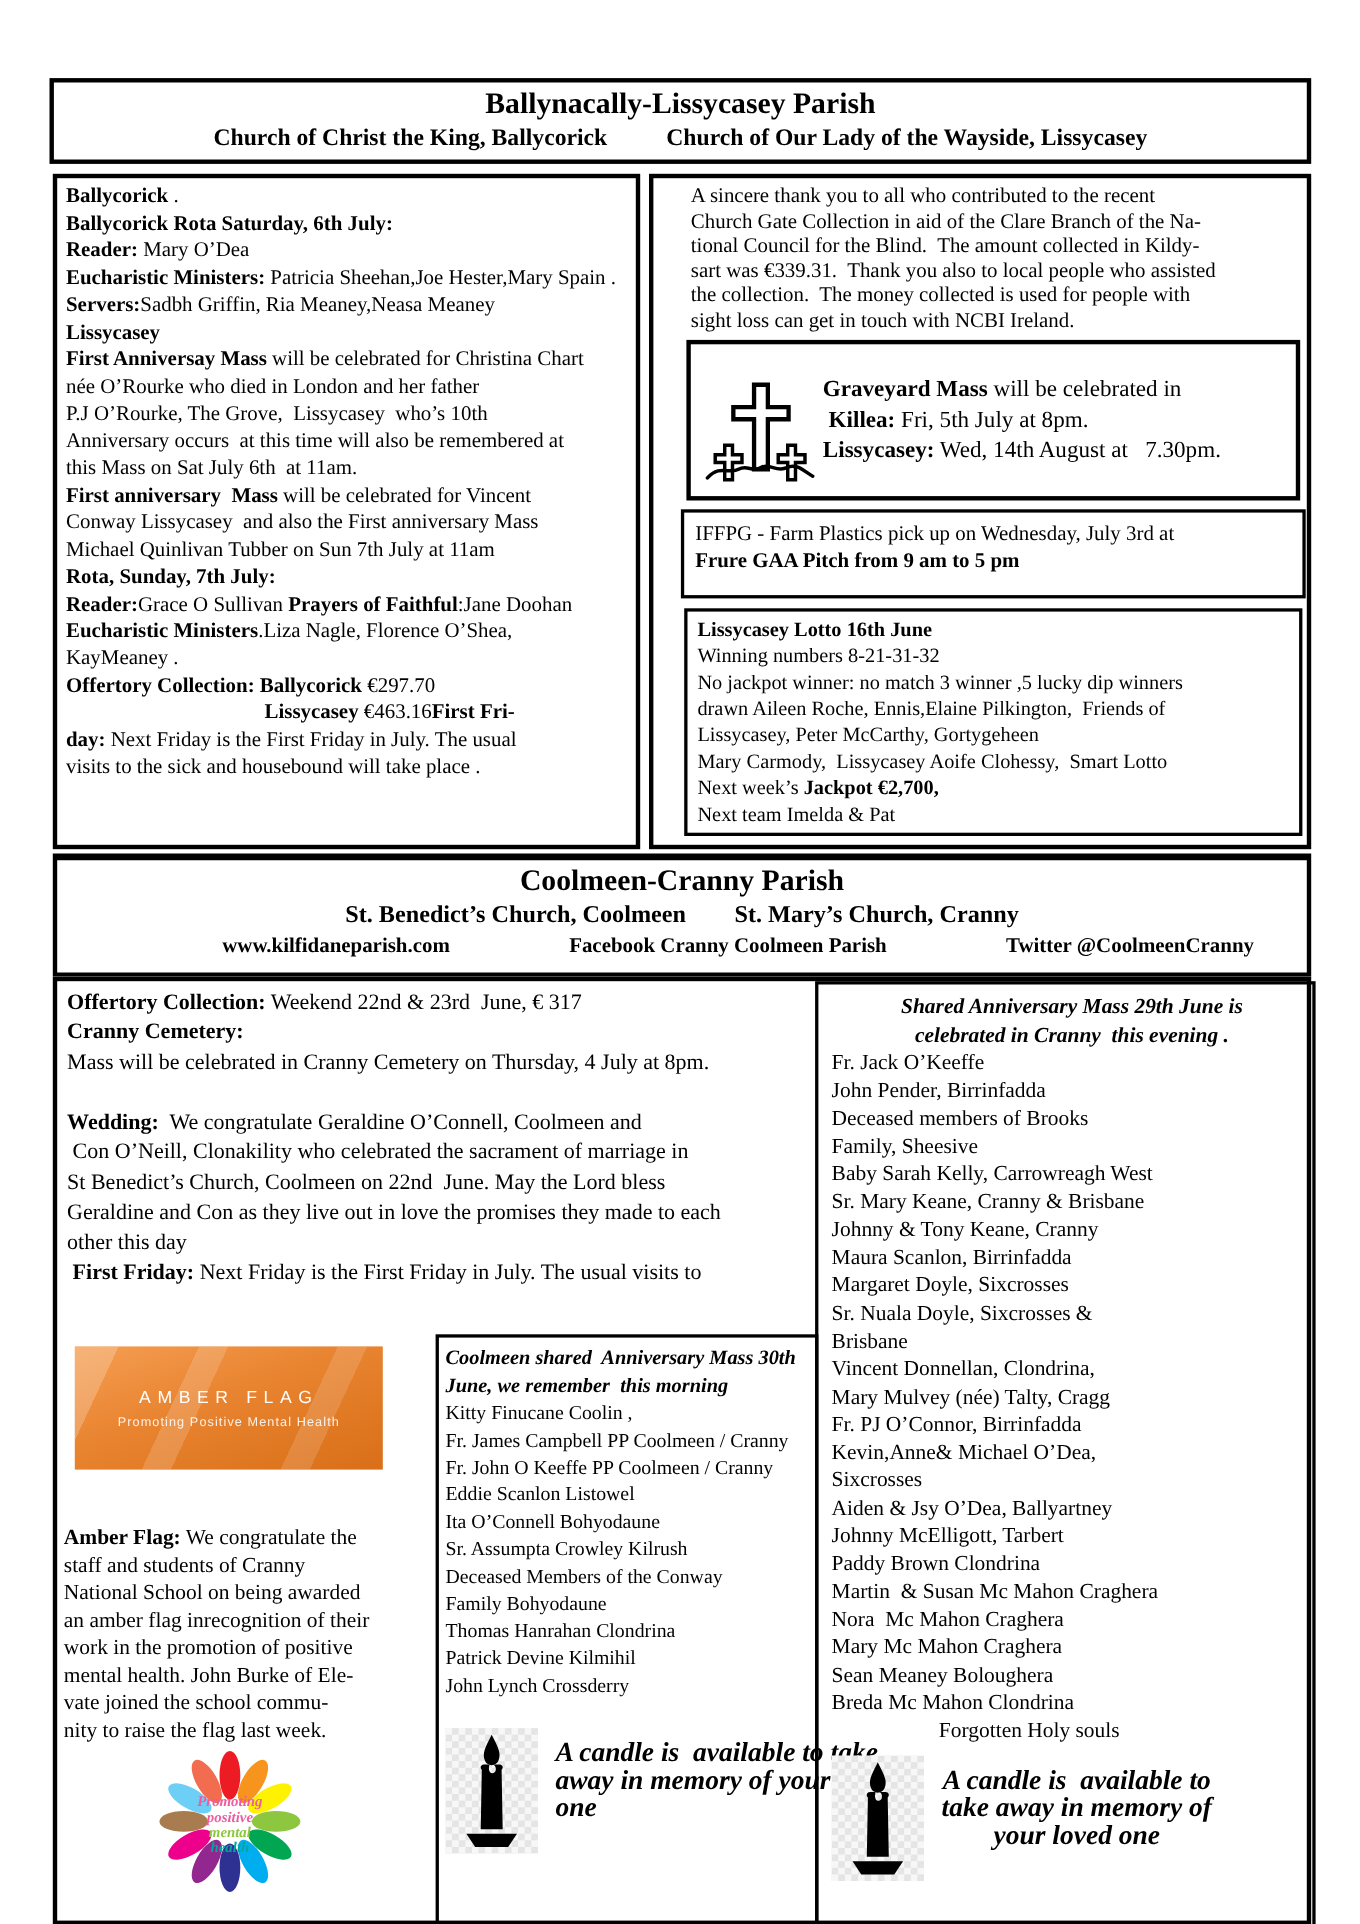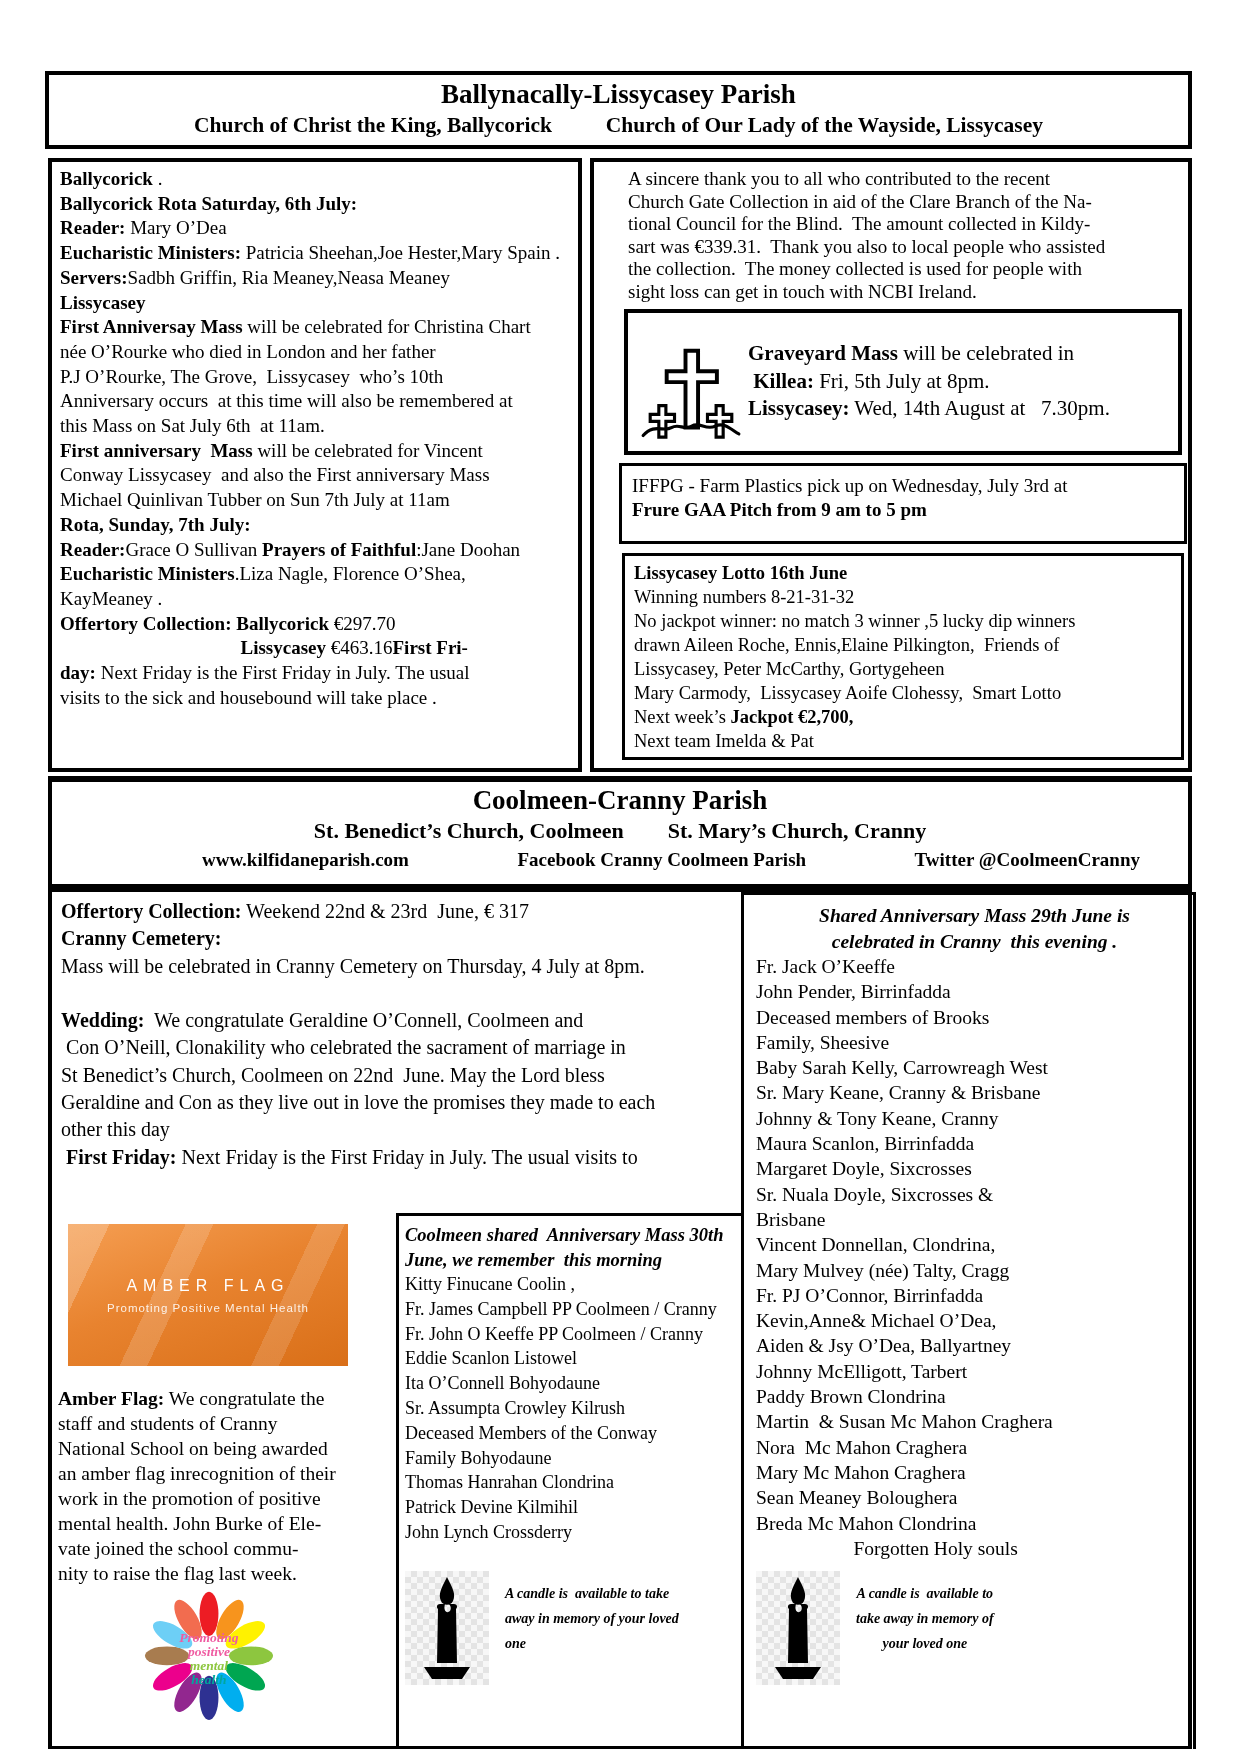"AMBER FLAG" .amberimg { height: 142px -> 112px }
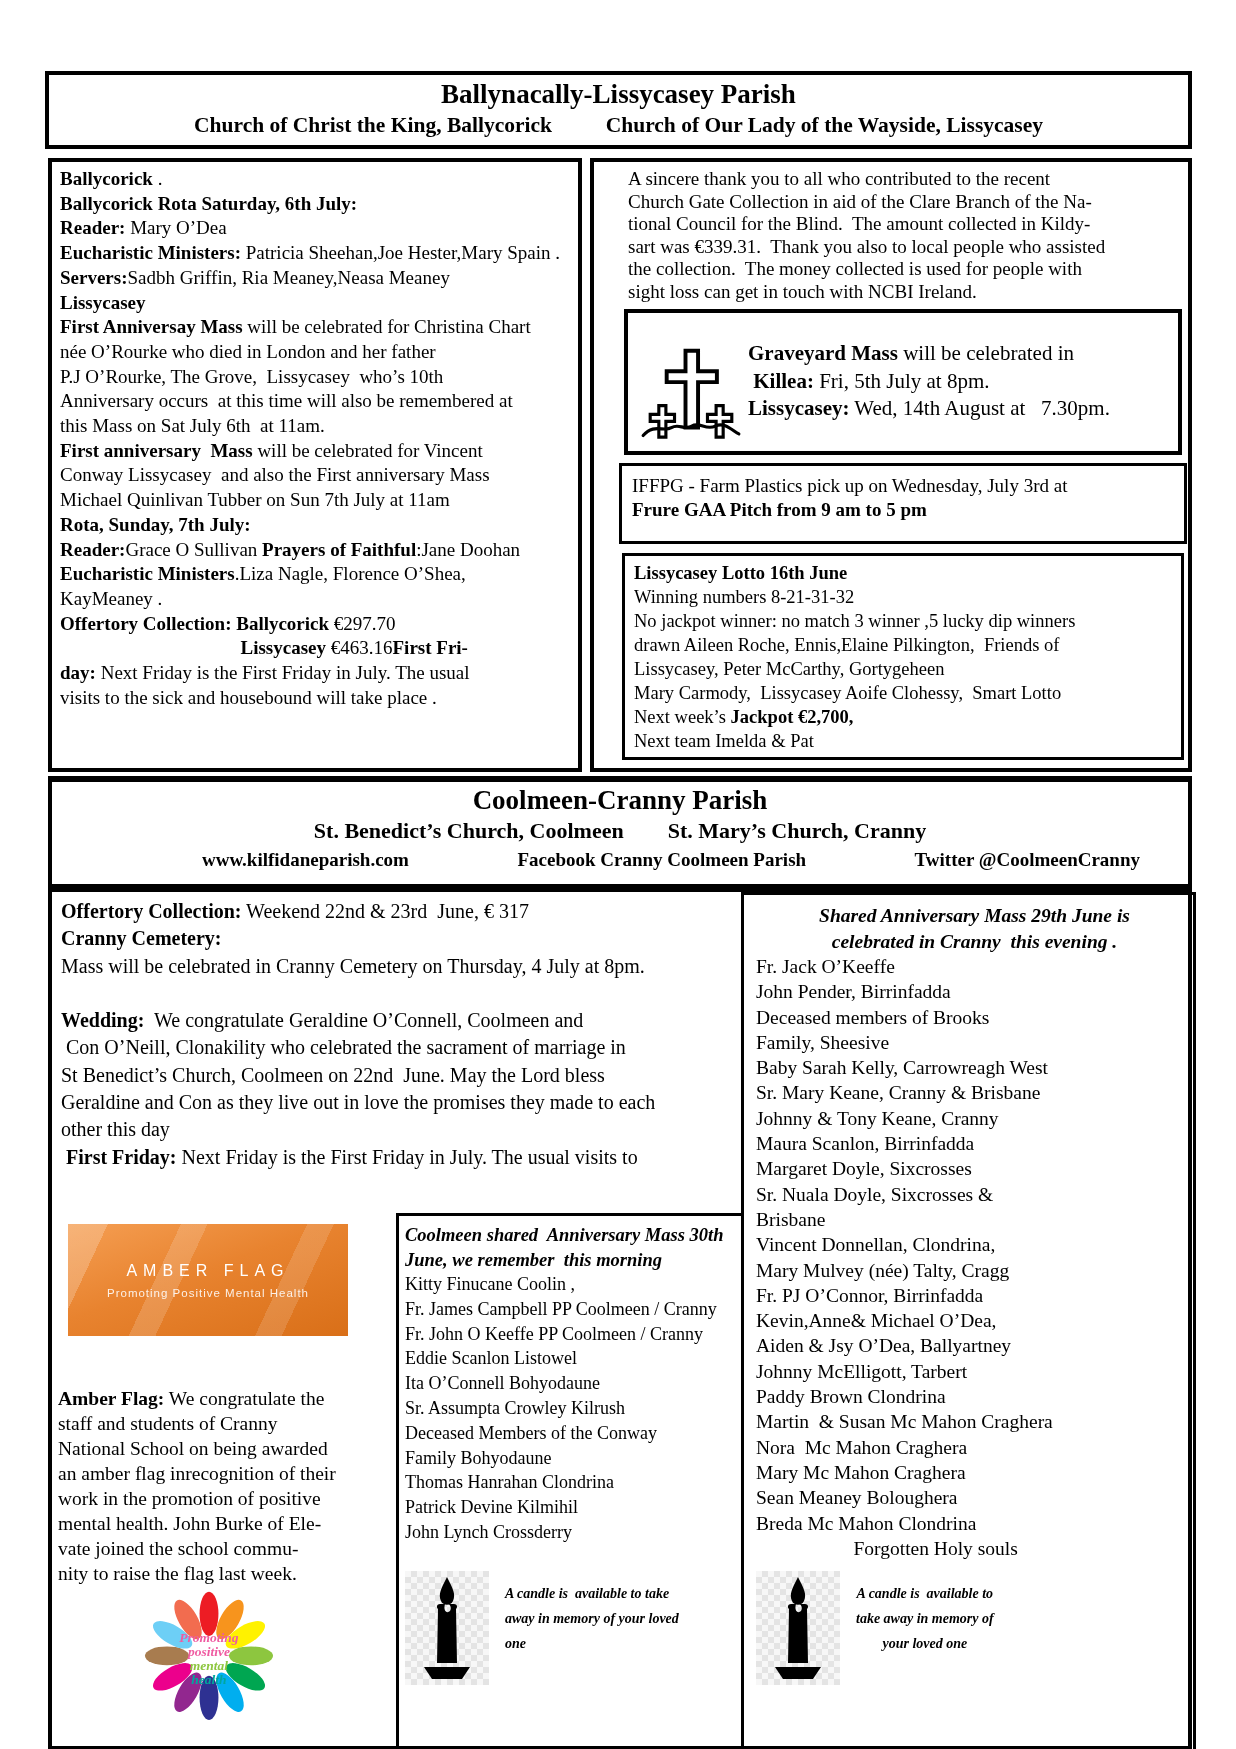"Sixcrosses" div.rl { html: none -> <div><span>Sixcrosses</span></div> }
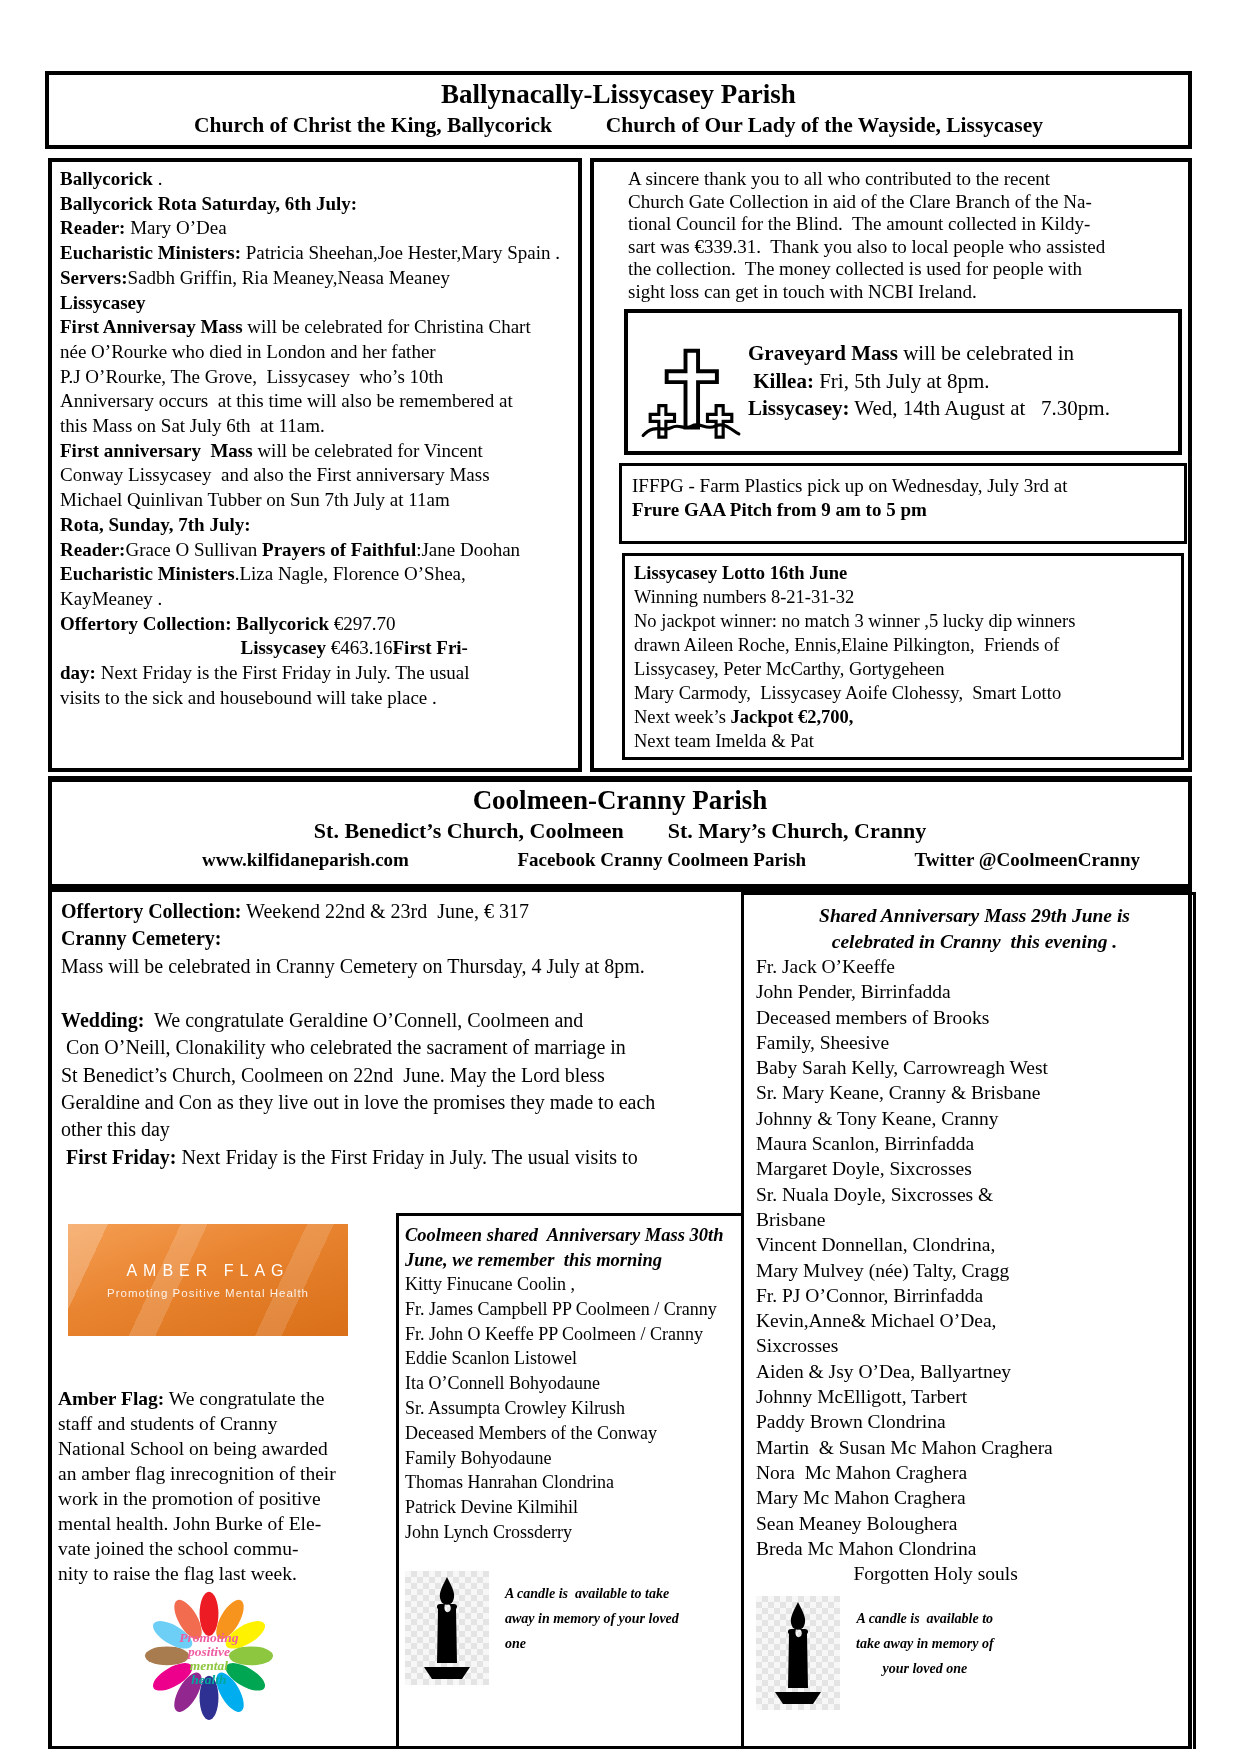"A candle is available to" .candletext { font-size: 14px -> 25px }
